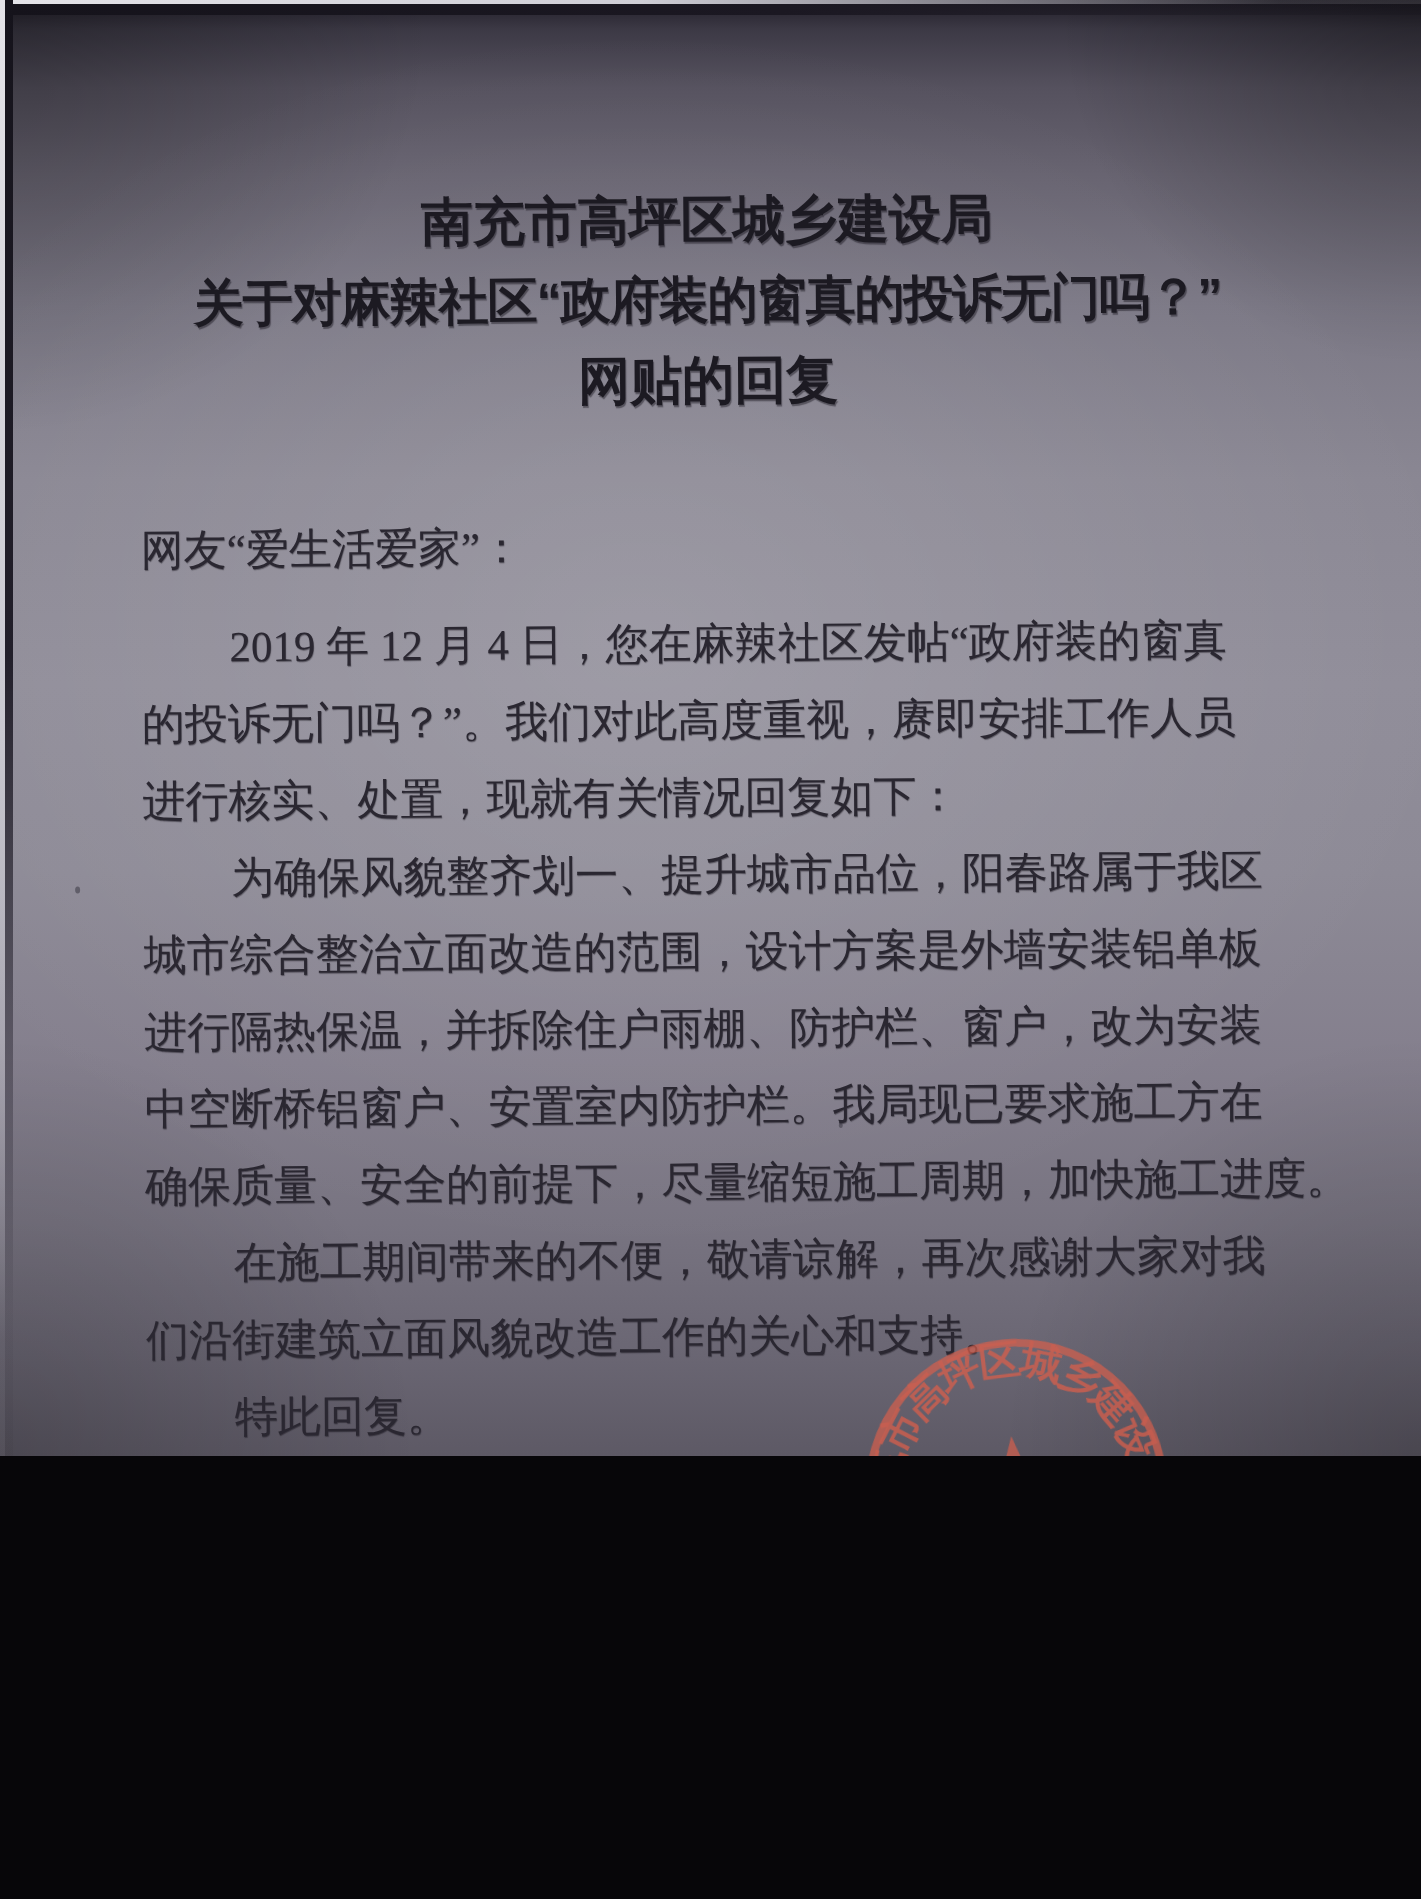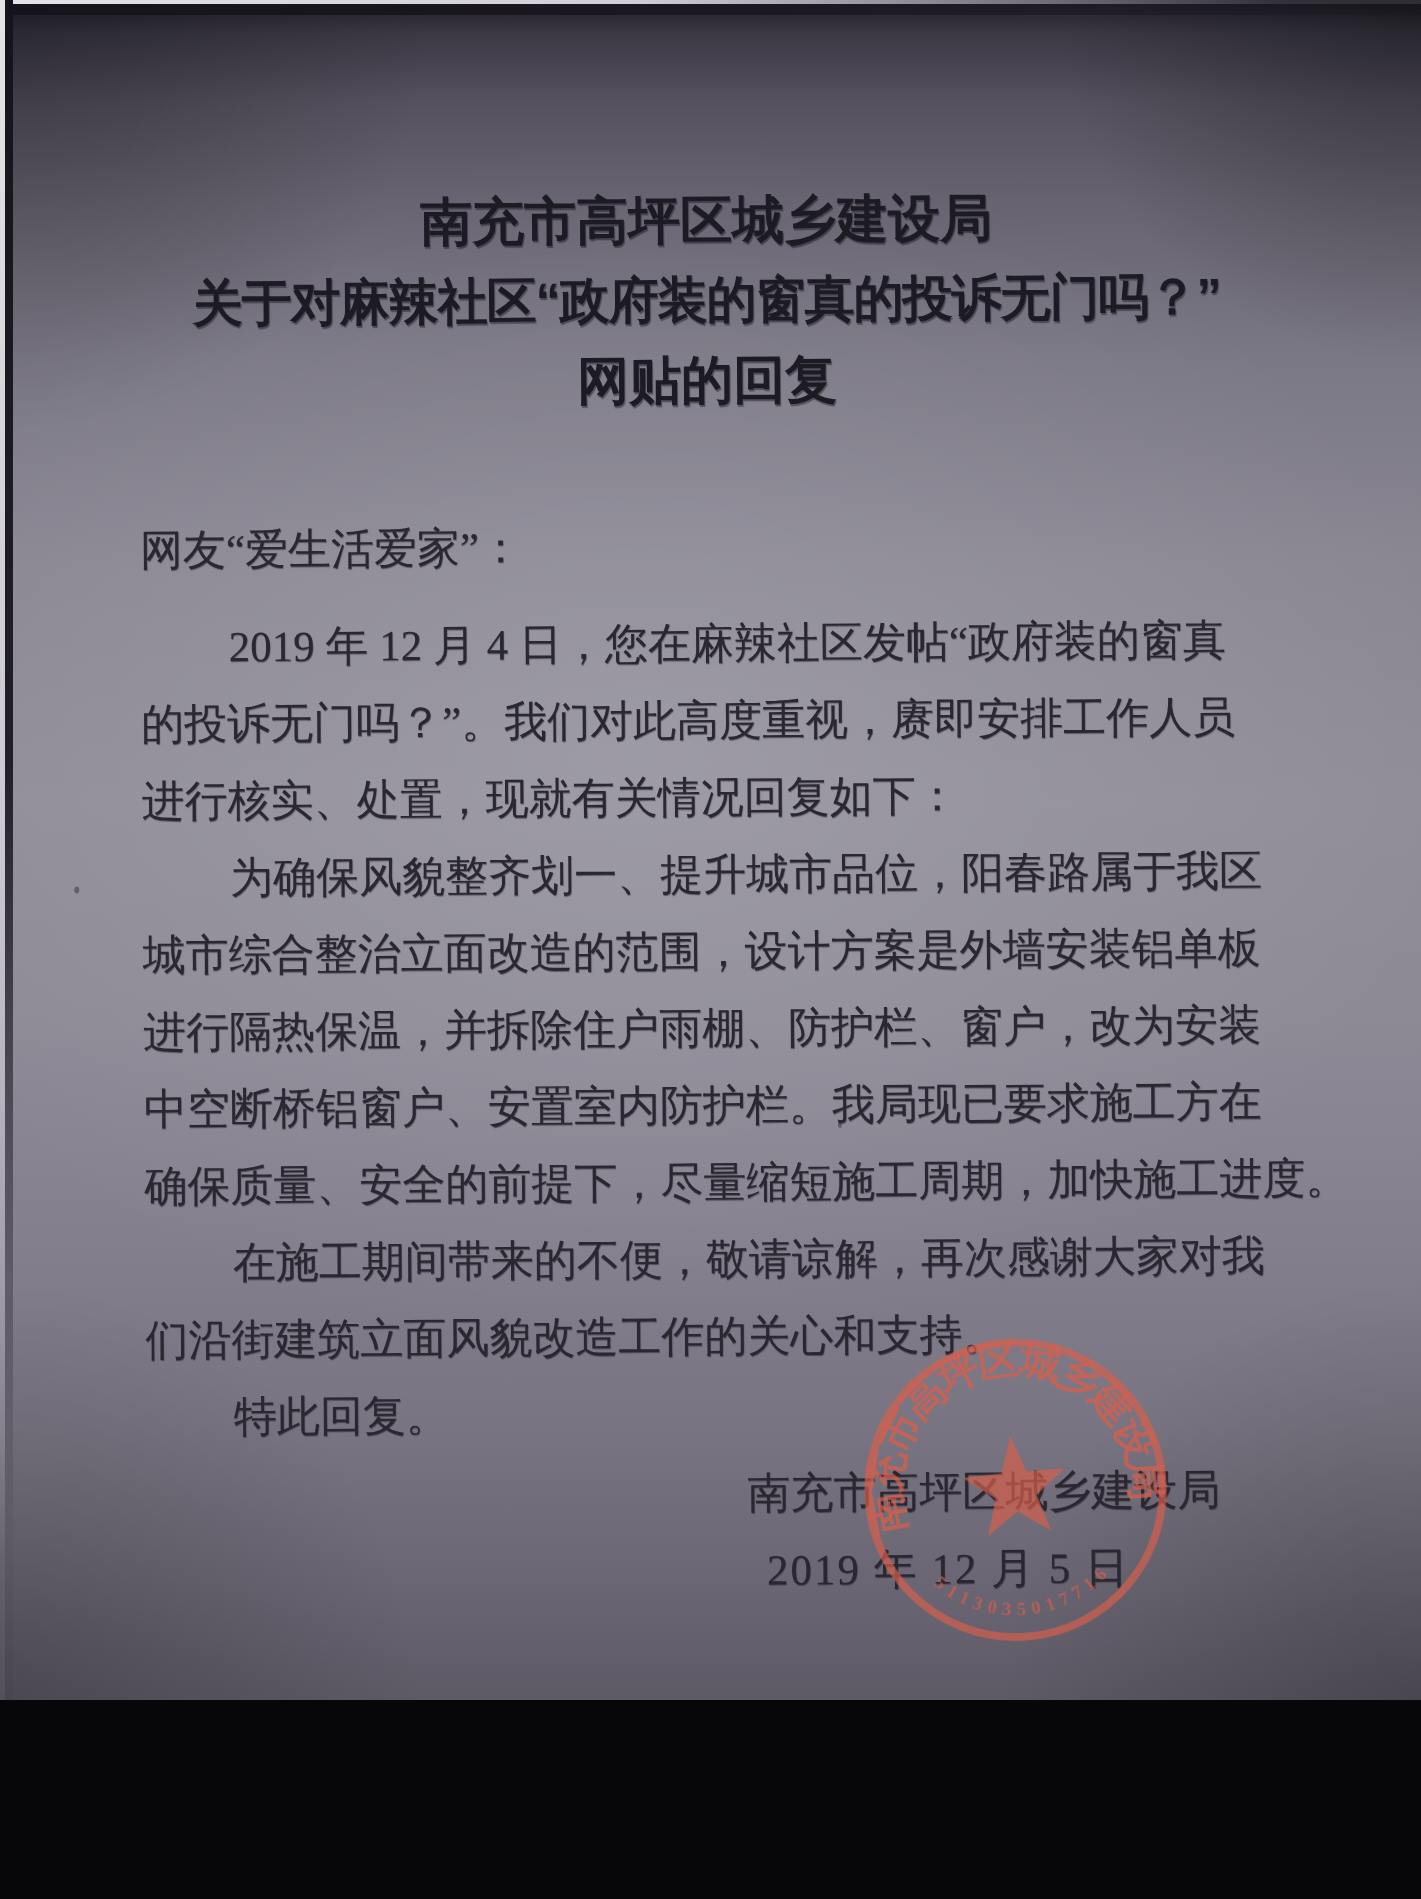"南充市高坪区城乡建设局" .photo { height: 1700px -> 1456px }
